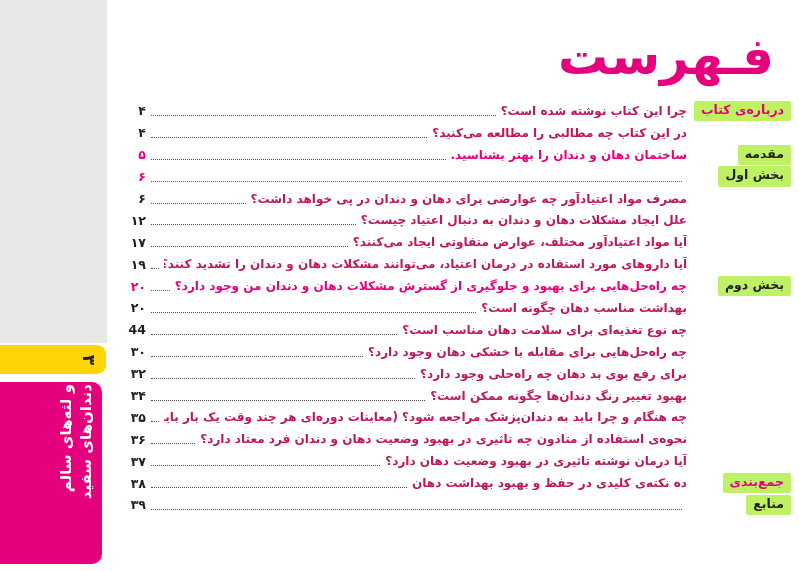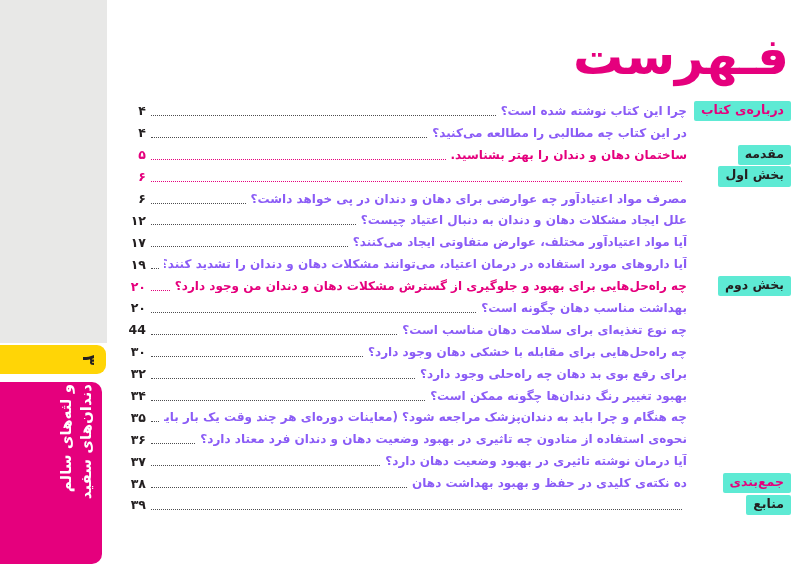"فـهرست" .title { right: 10px -> 25px }
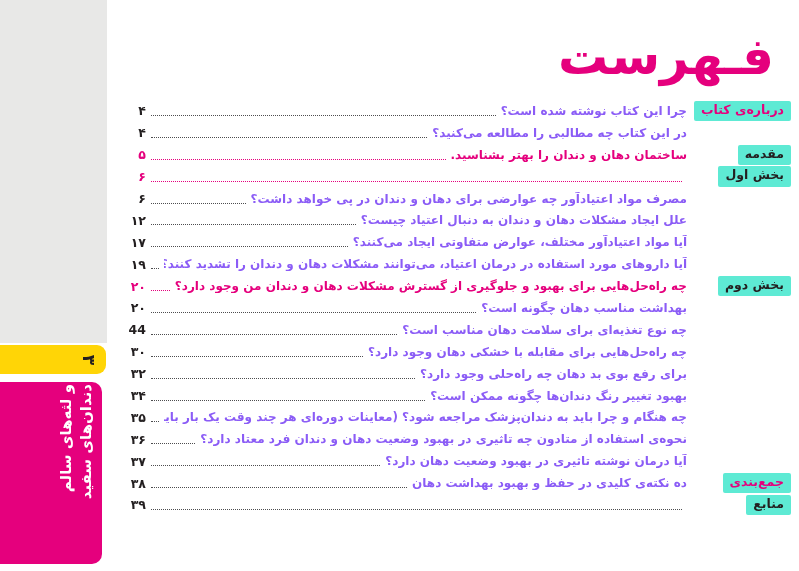"چرا این کتاب نوشته شده" .label { color: #8b5cf6 -> #be185d }
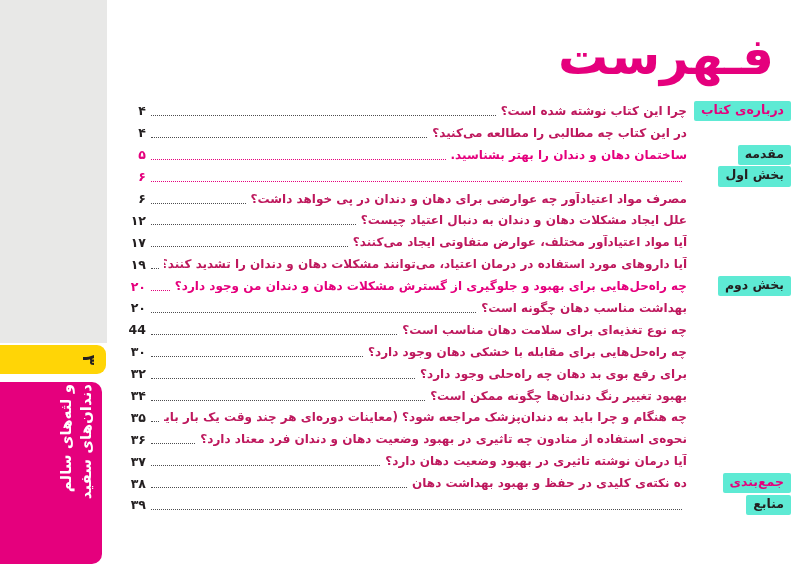"درباره‌ی کتاب" .chip { background: #5eead4 -> #bef264 }
